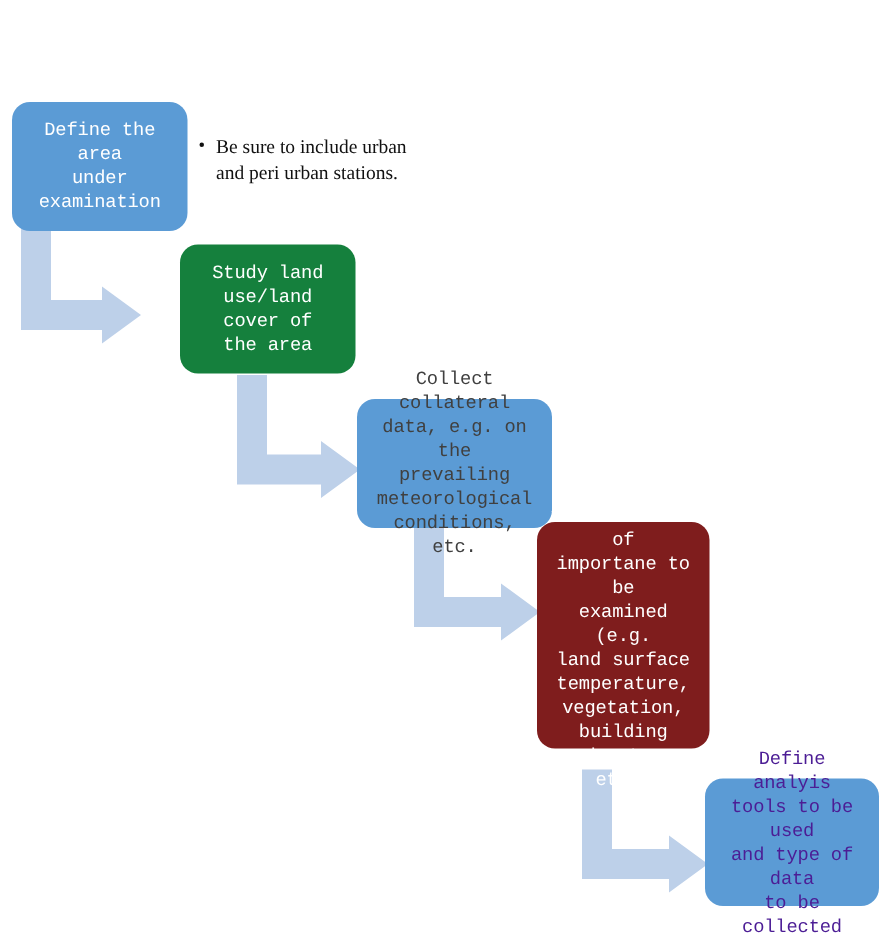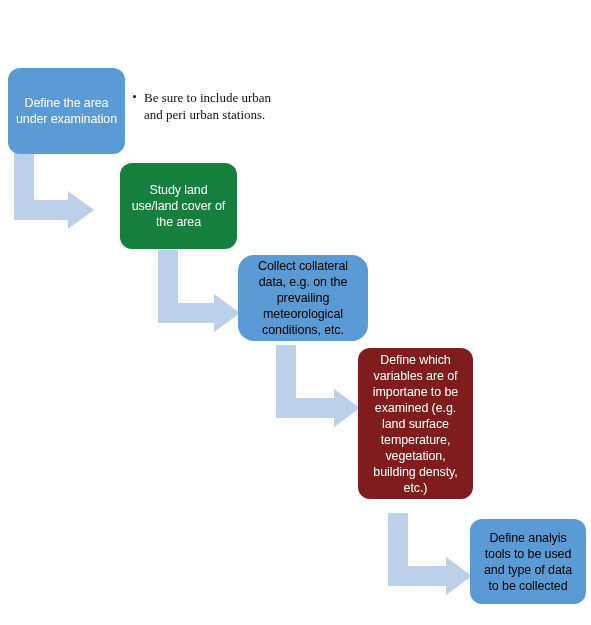"Define the area" .node { font-family: Liberation Sans, sans-serif -> Liberation Mono, monospace }
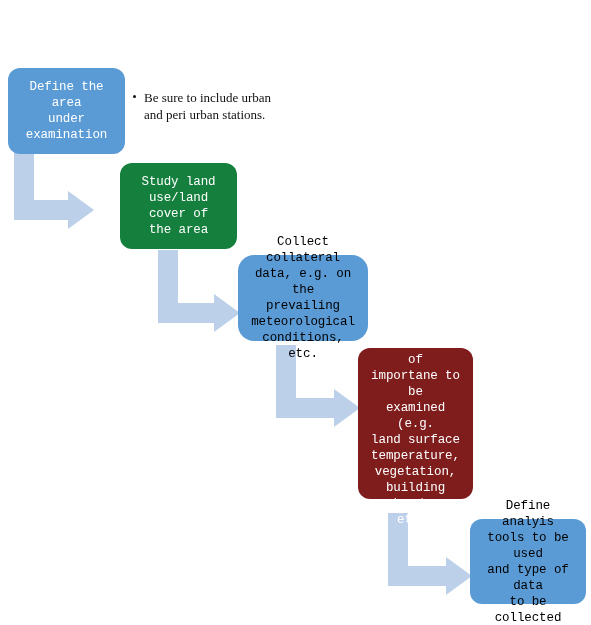"Collect collateral" div.node { border-radius: 16px -> none; color: #000000 -> #404040; top: 255px -> 266px }
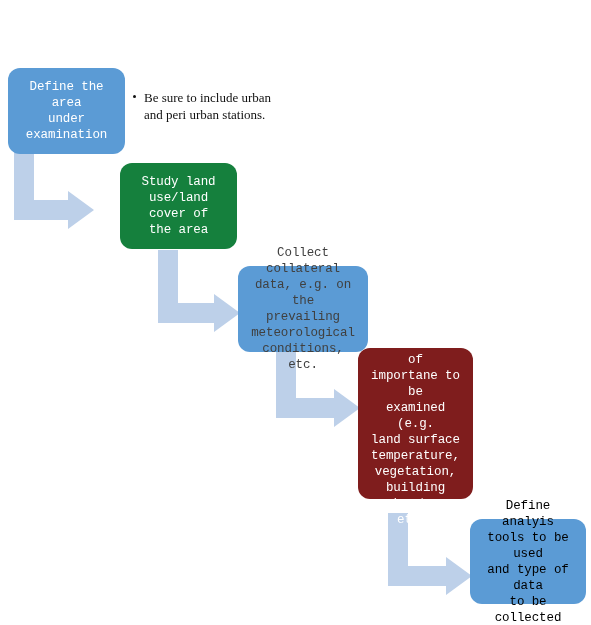"Define analyis" div.node { color: #000000 -> #4c1d95 }
